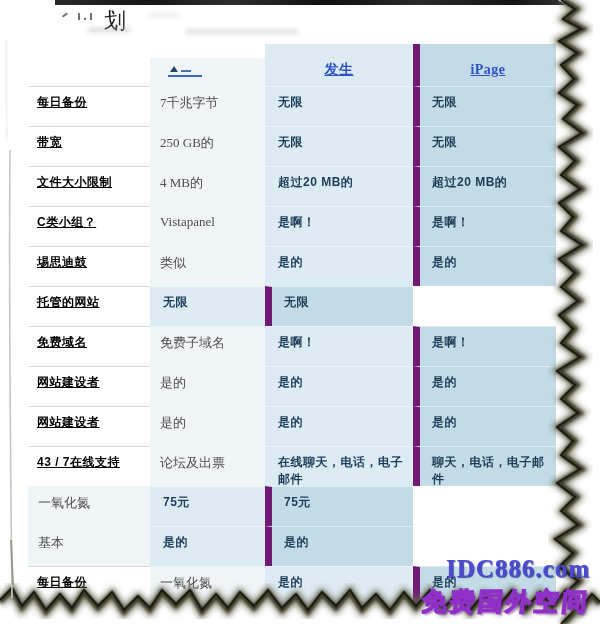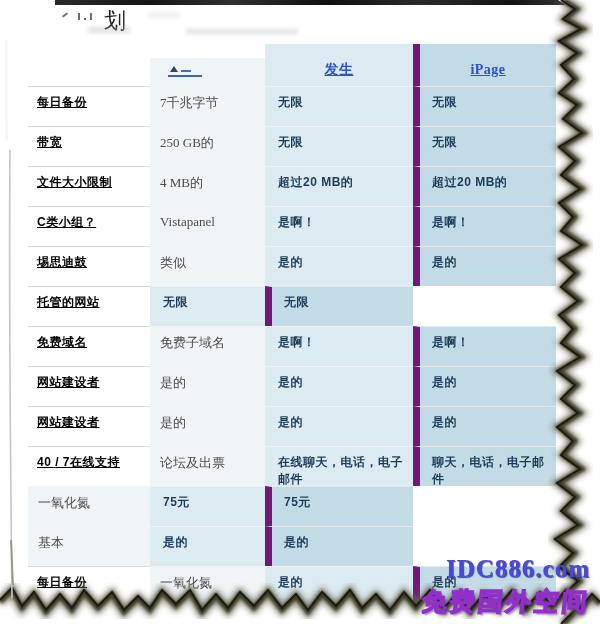"40 / 7在线支持" div.cell { text: 40 -> 43 }
